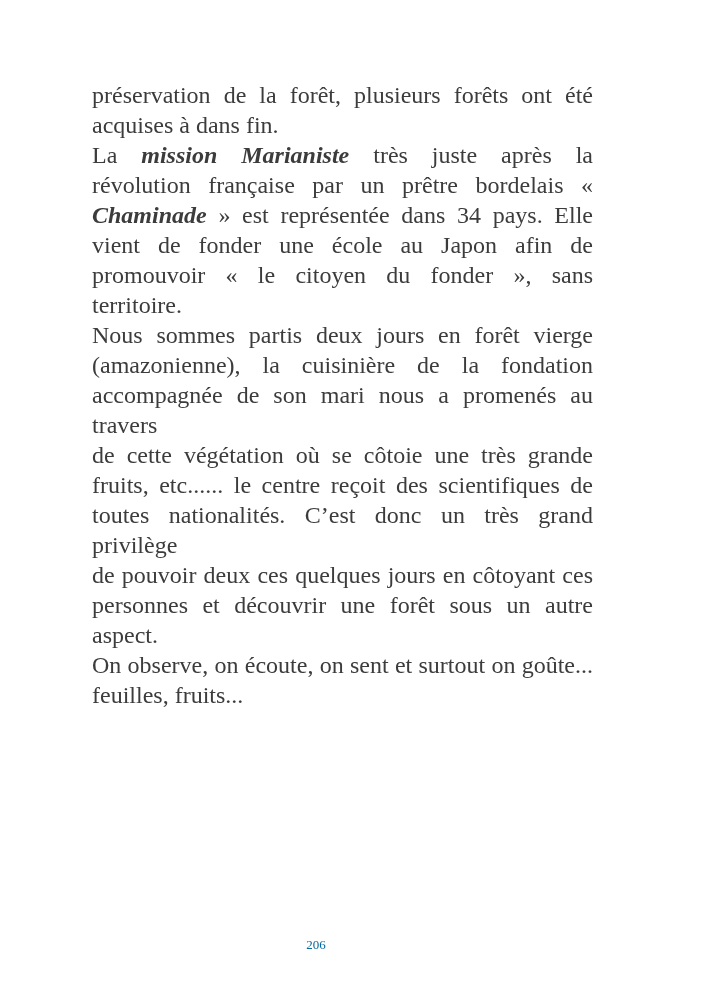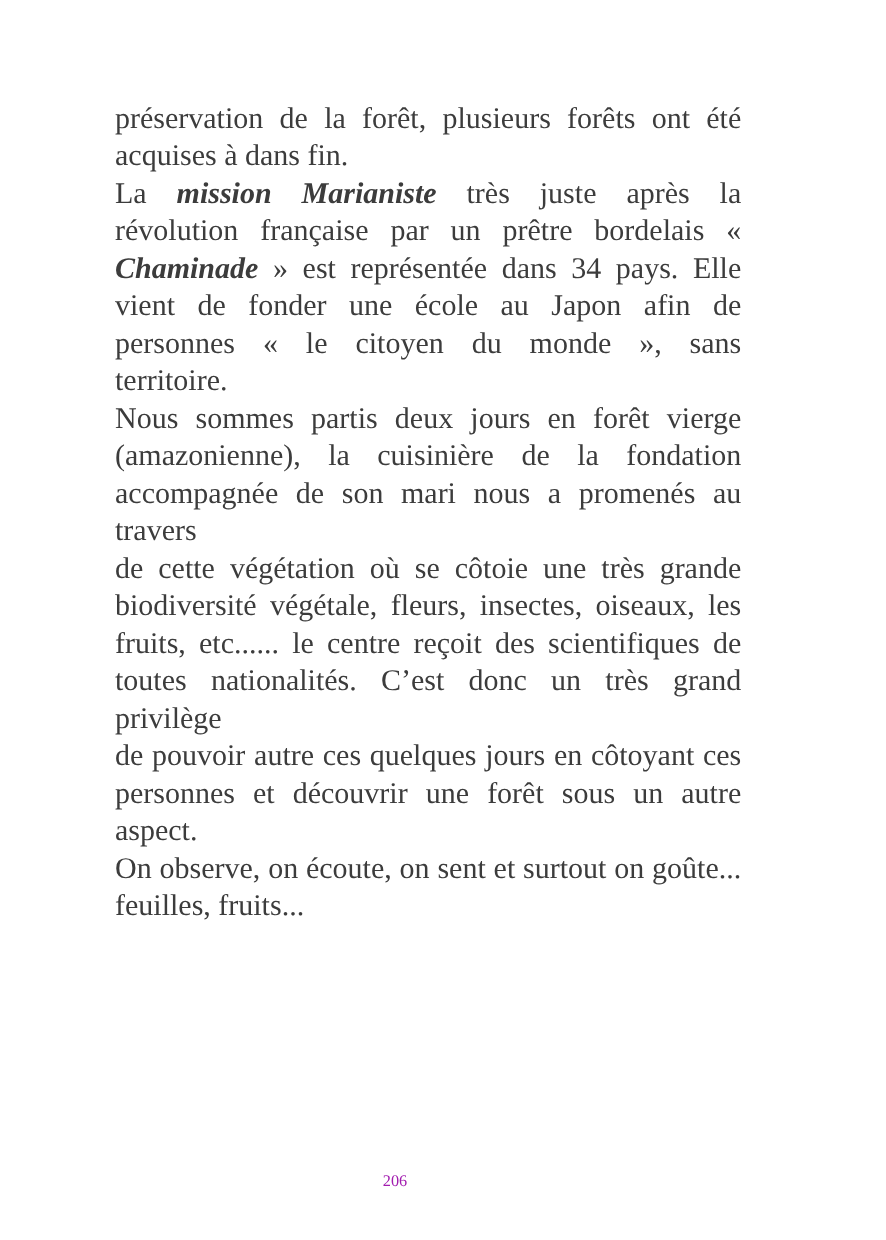"personnes « le citoyen du" span.seg-normal { text: personnes « le citoyen du monde -> promouvoir « le citoyen du fonder }
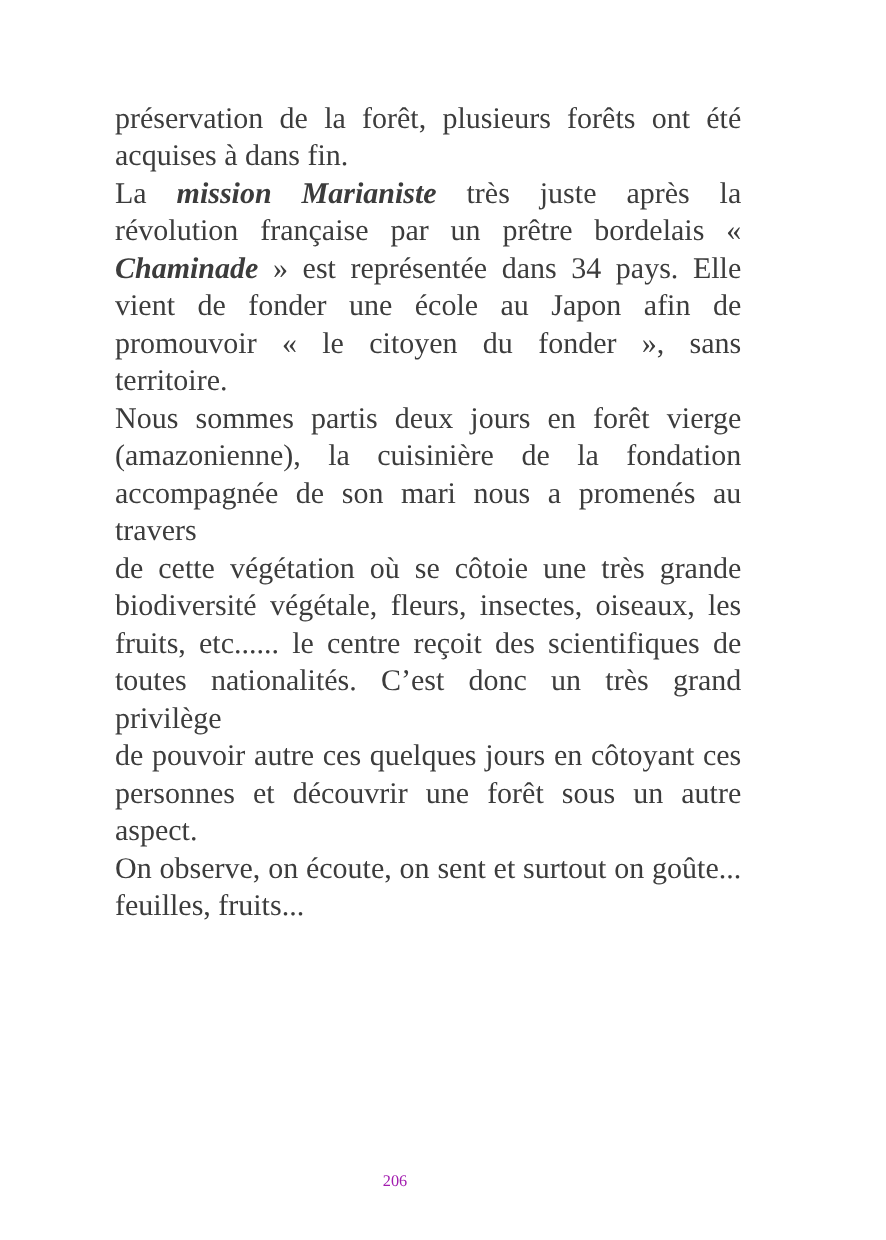"biodiversité végétale, fleurs, insectes," div.text-line { html: <div><span>biodiversité végétale, fleurs, insectes, oiseaux, les</span></div> -> none }
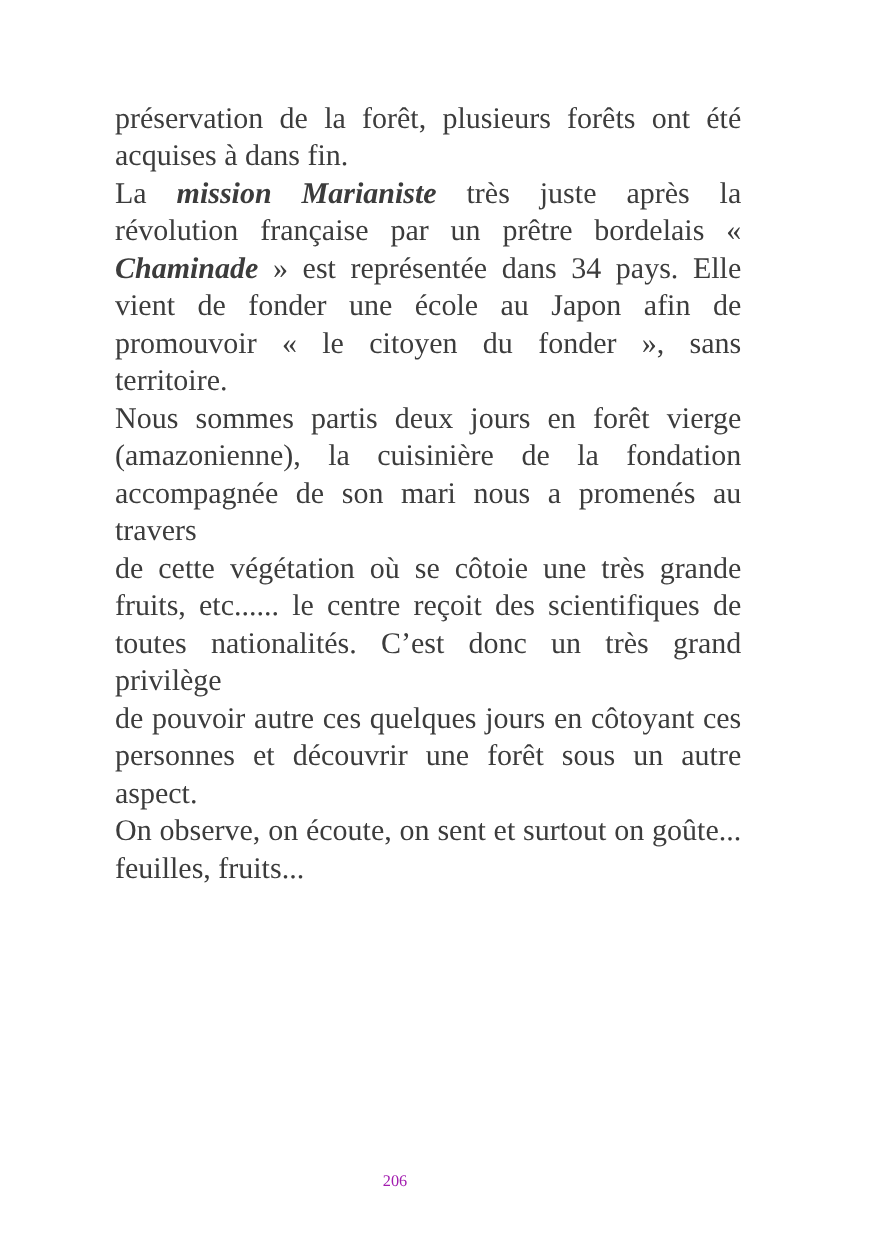"de pouvoir autre ces quelques" span.seg-normal { text: autre -> deux }
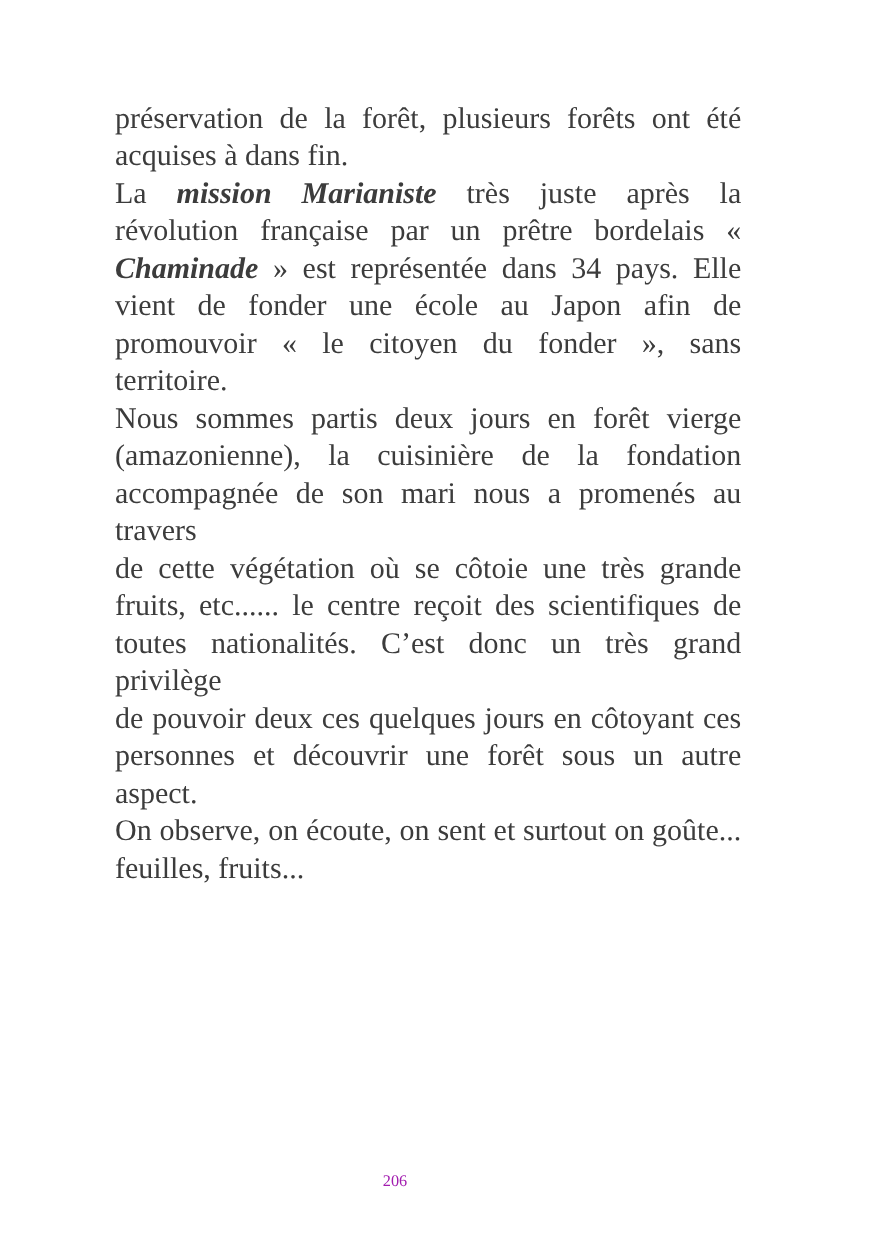"206" .page-number { color: #a21caf -> #0369a1 }
